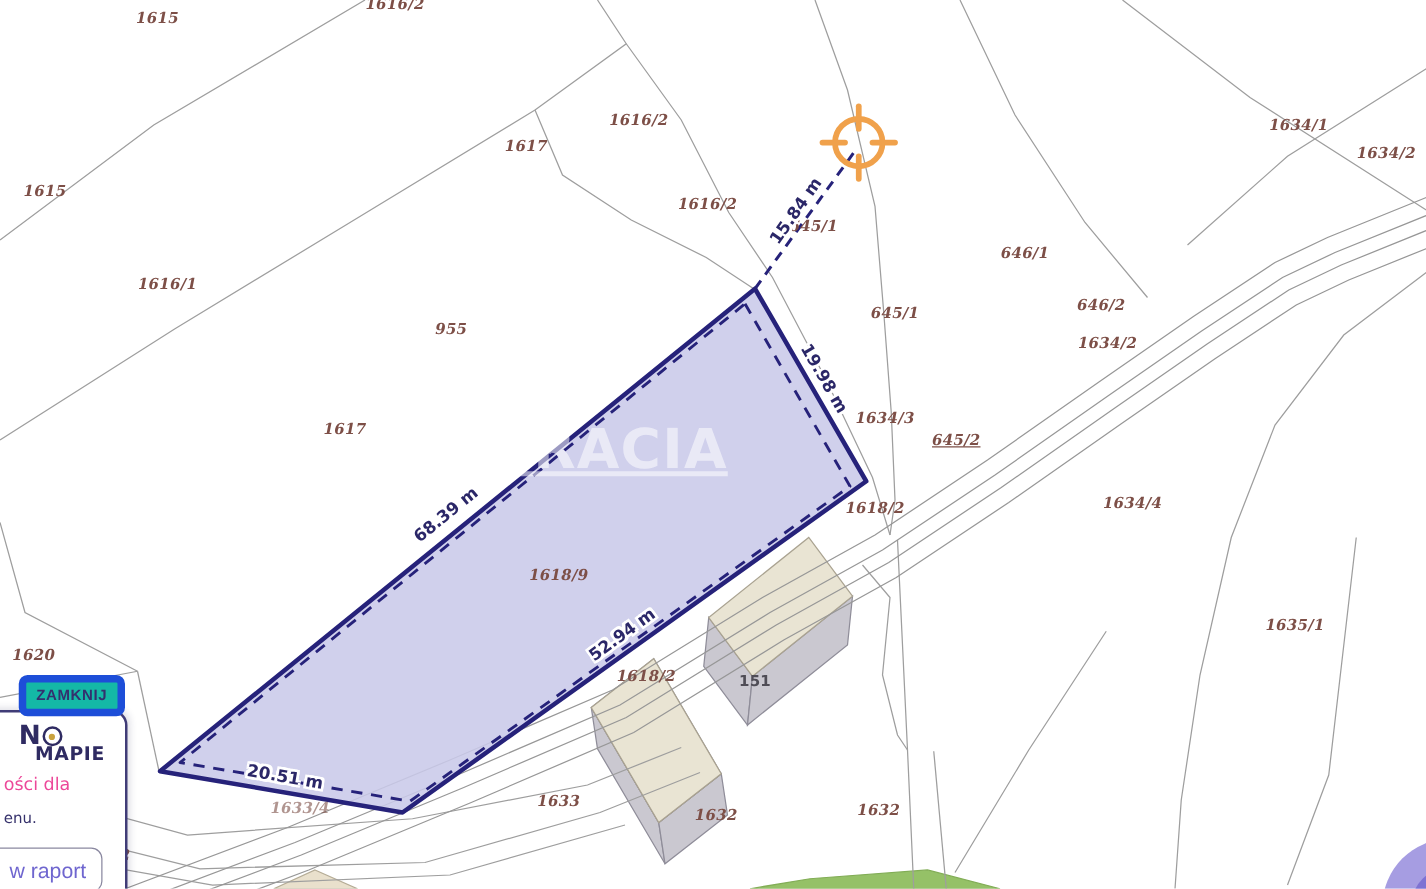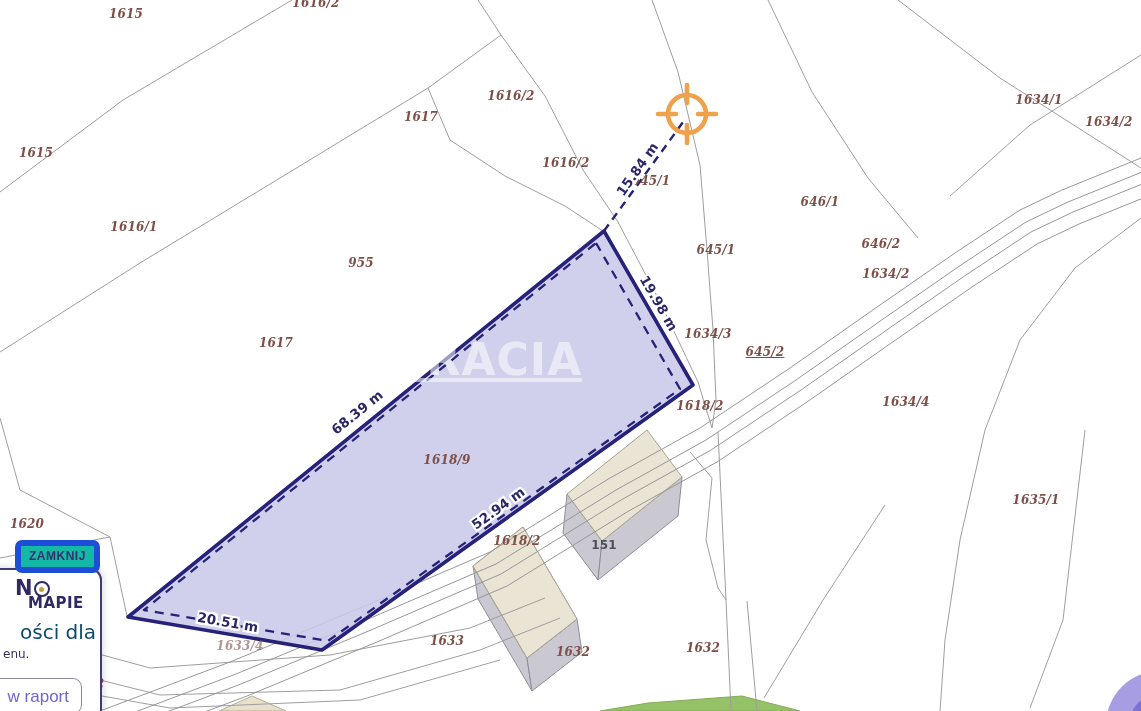"ości dla" .panel-t1 { color: #0c4a6e -> #ec4899; font-size: 20px -> 14px; left: 140px -> 123px }
